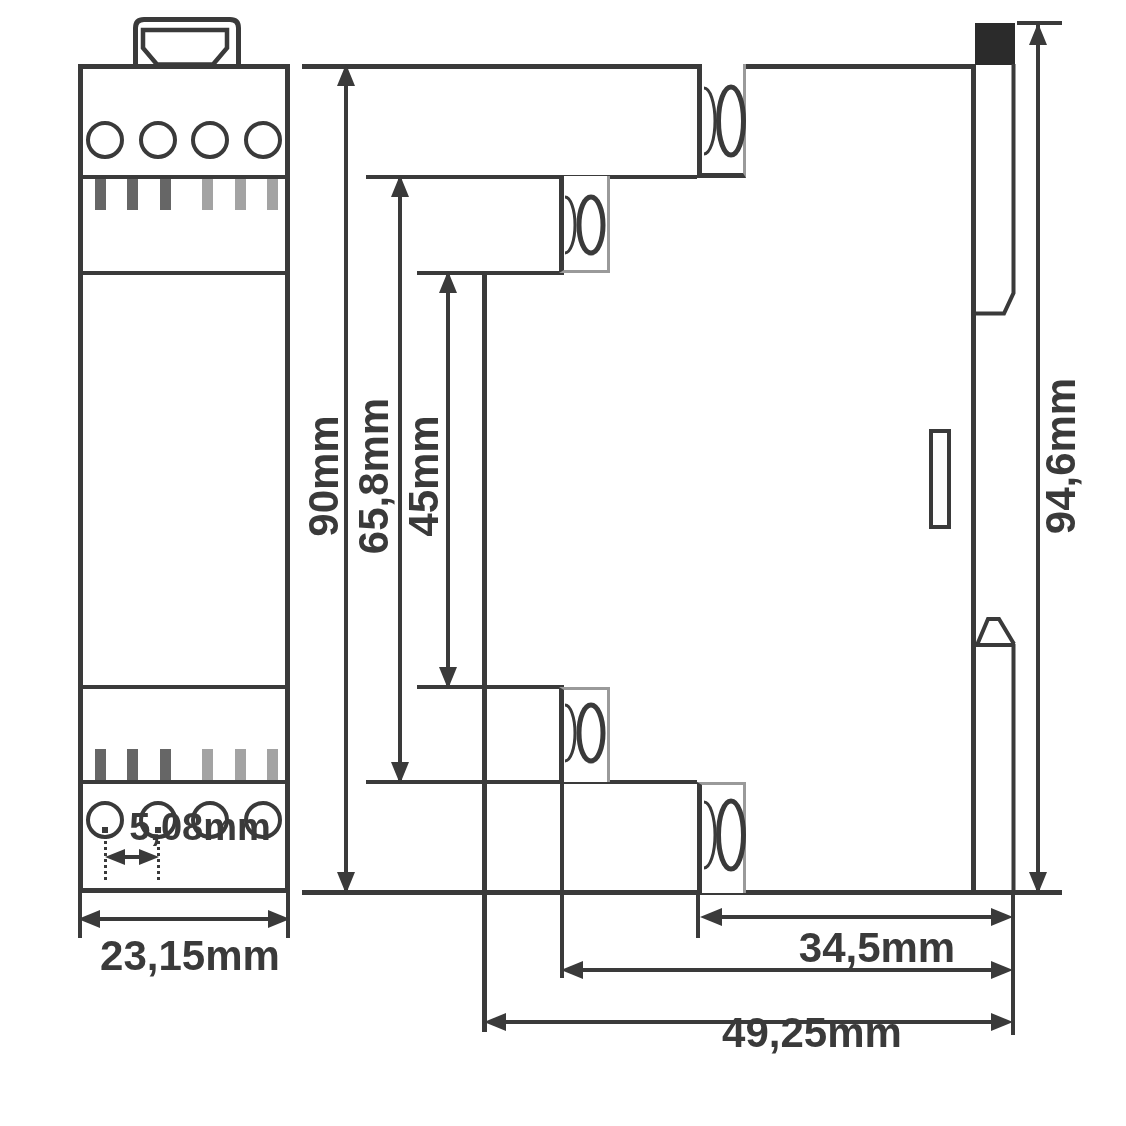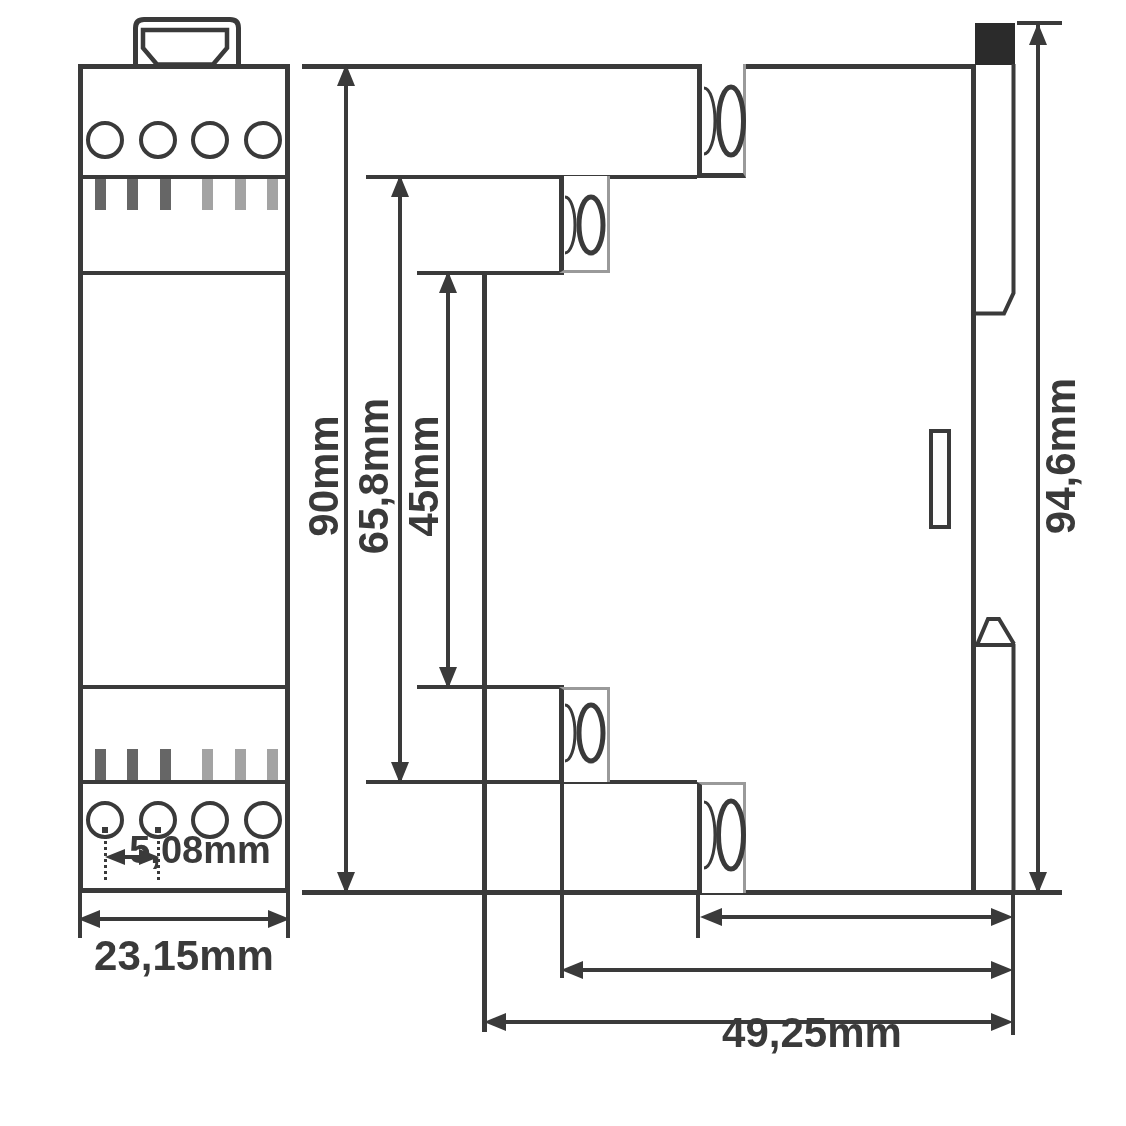"5,08mm" div.dlabel { top: 850px -> 827px }
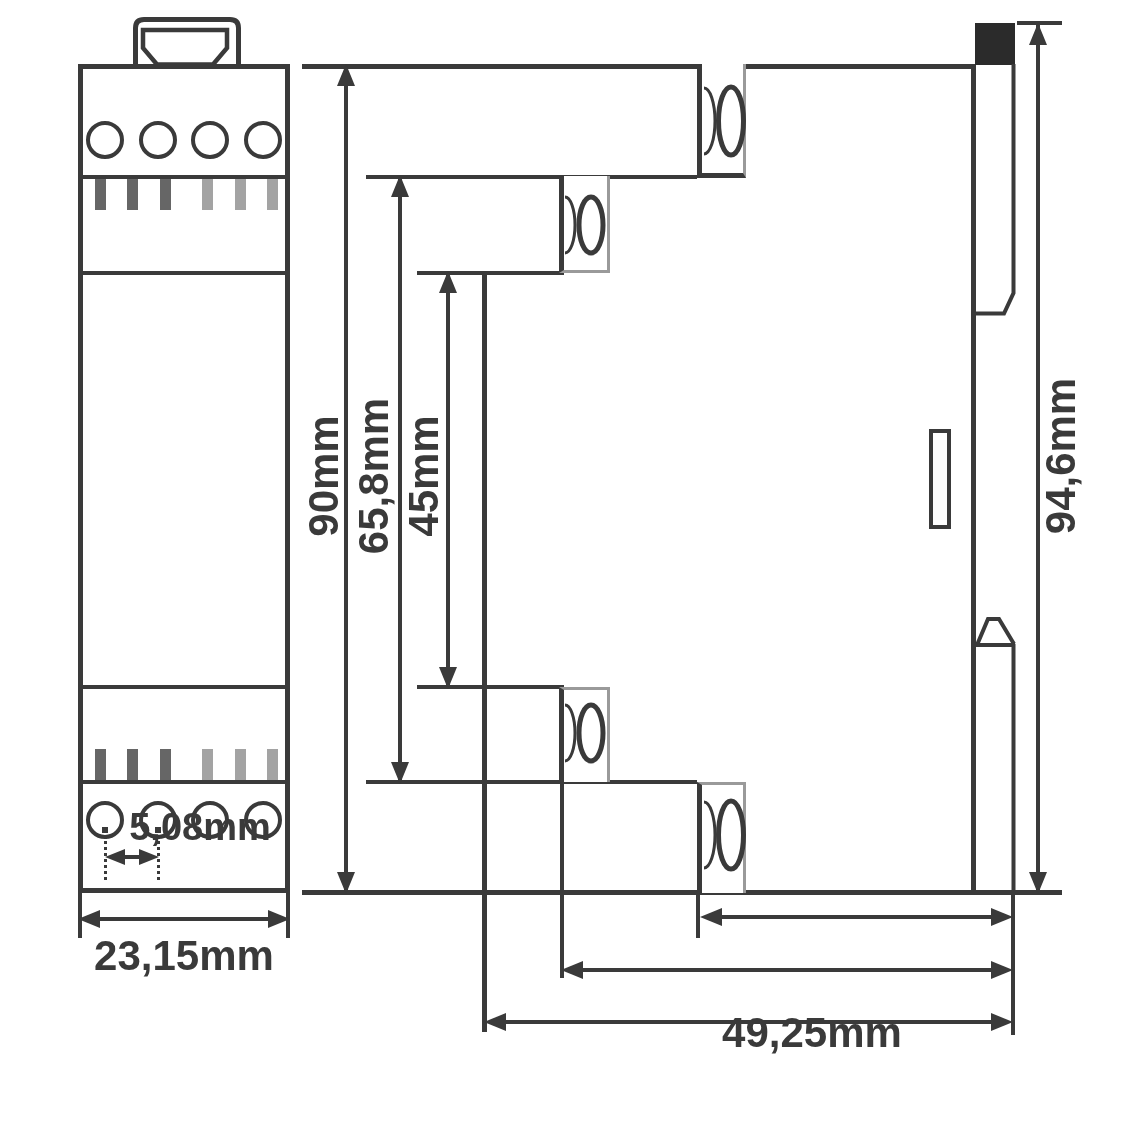"23,15mm" div.dlabel { left: 184px -> 190px }
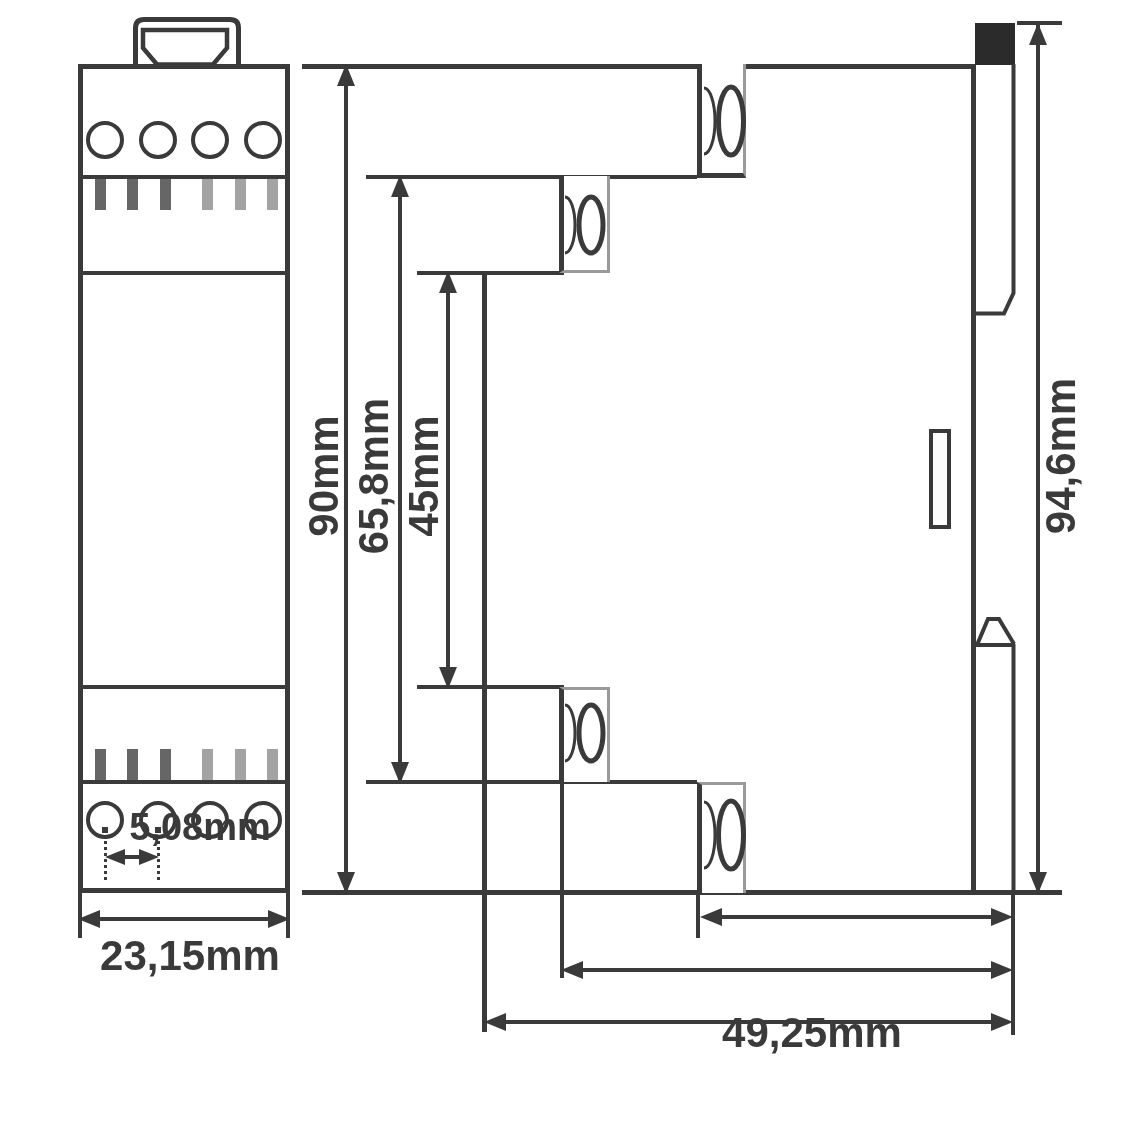"34,5mm" div.dlabel { html: none -> <div>34,5mm</div> }
